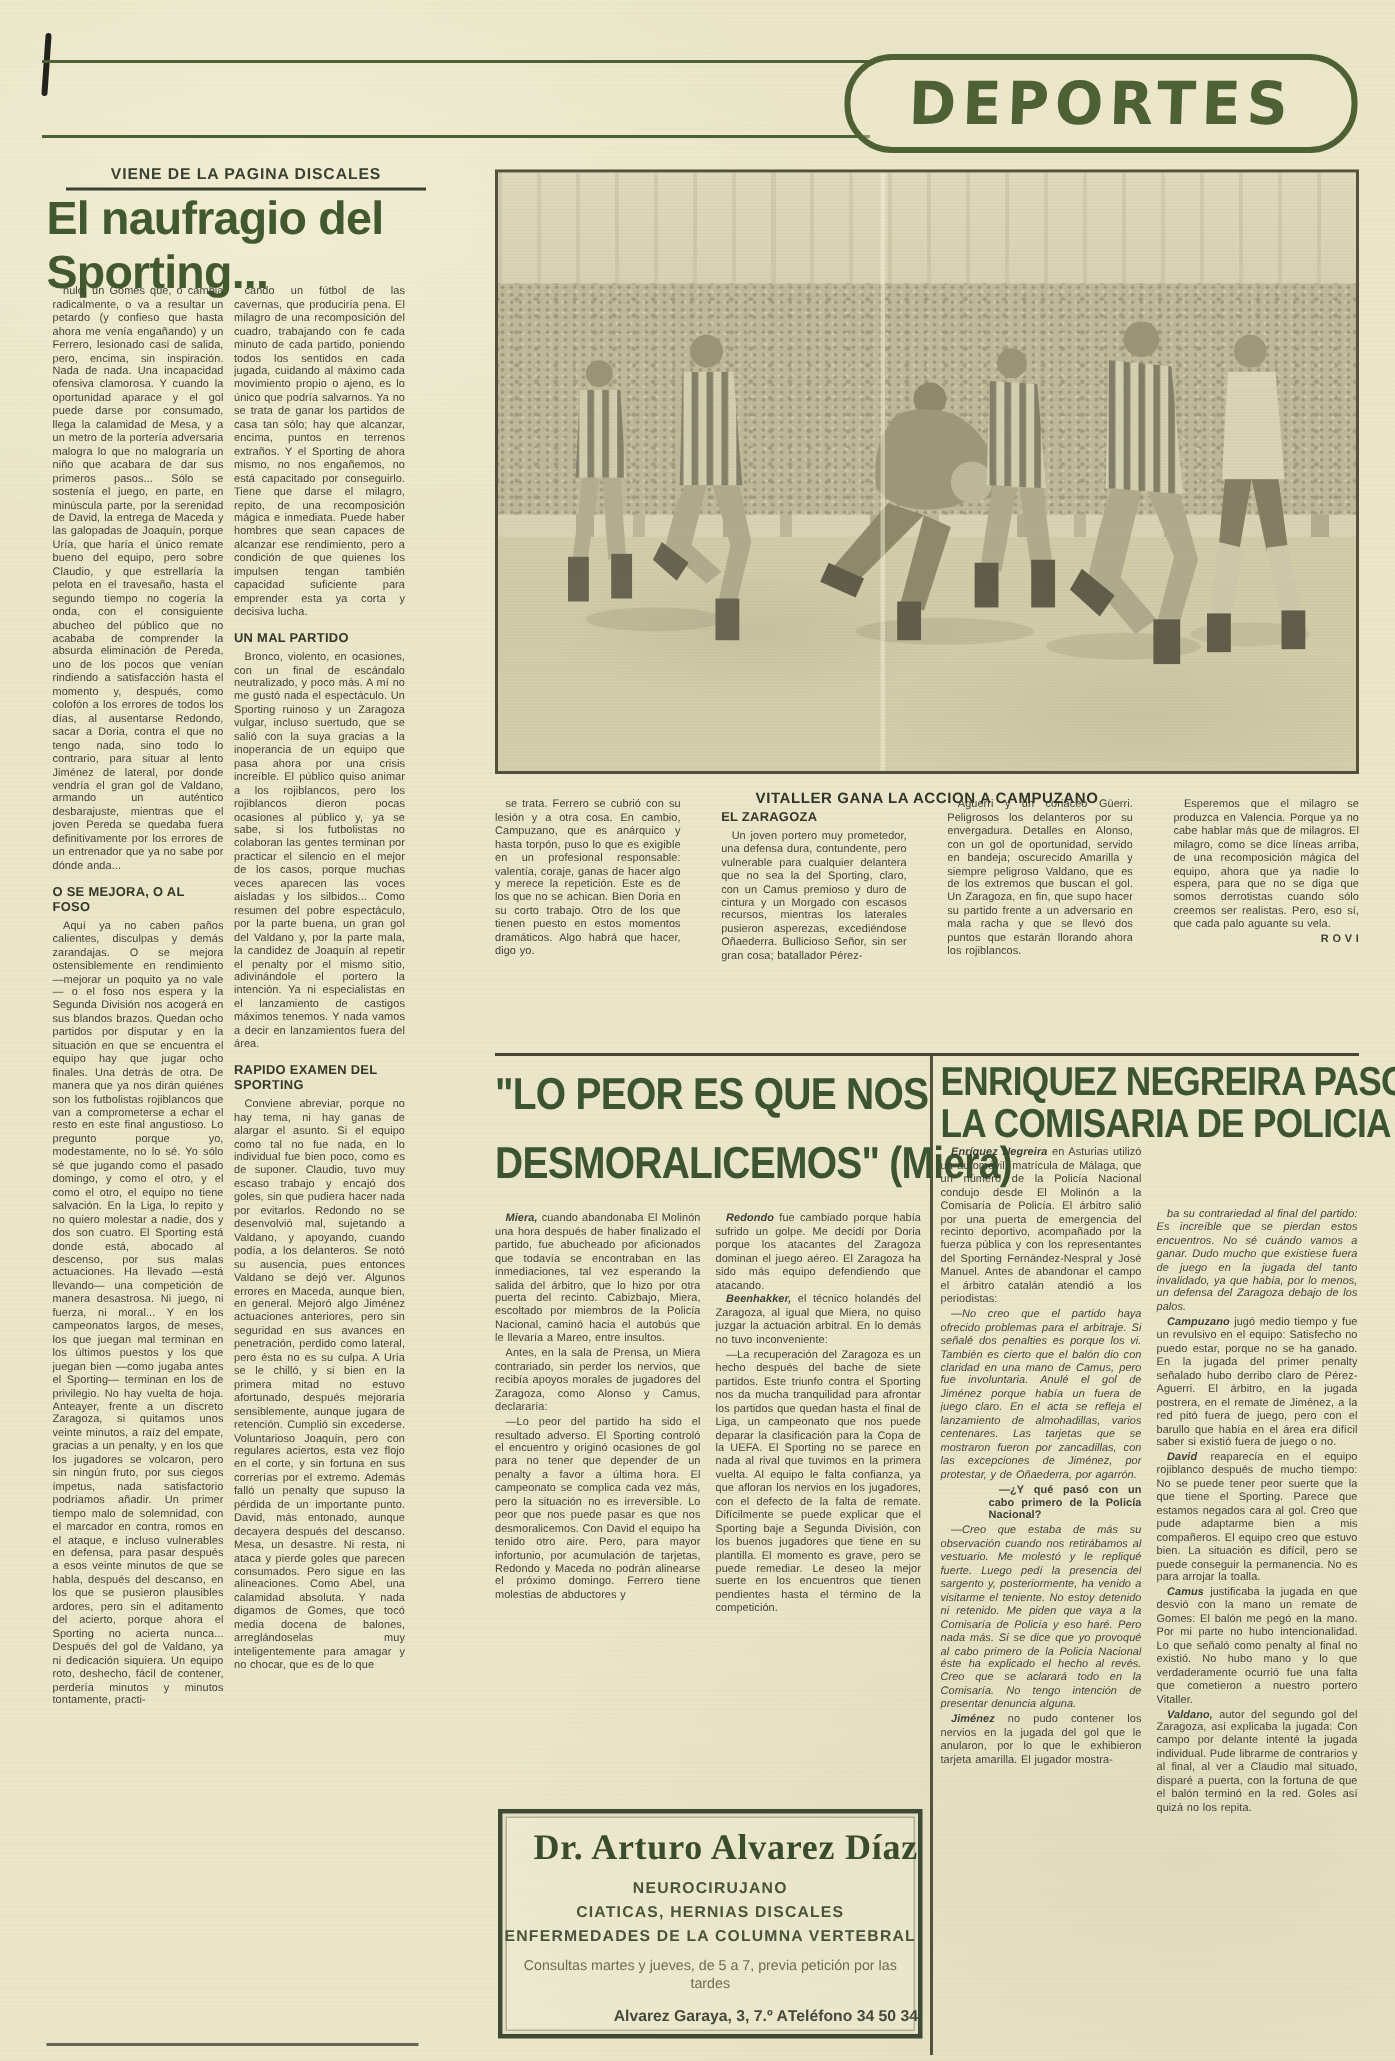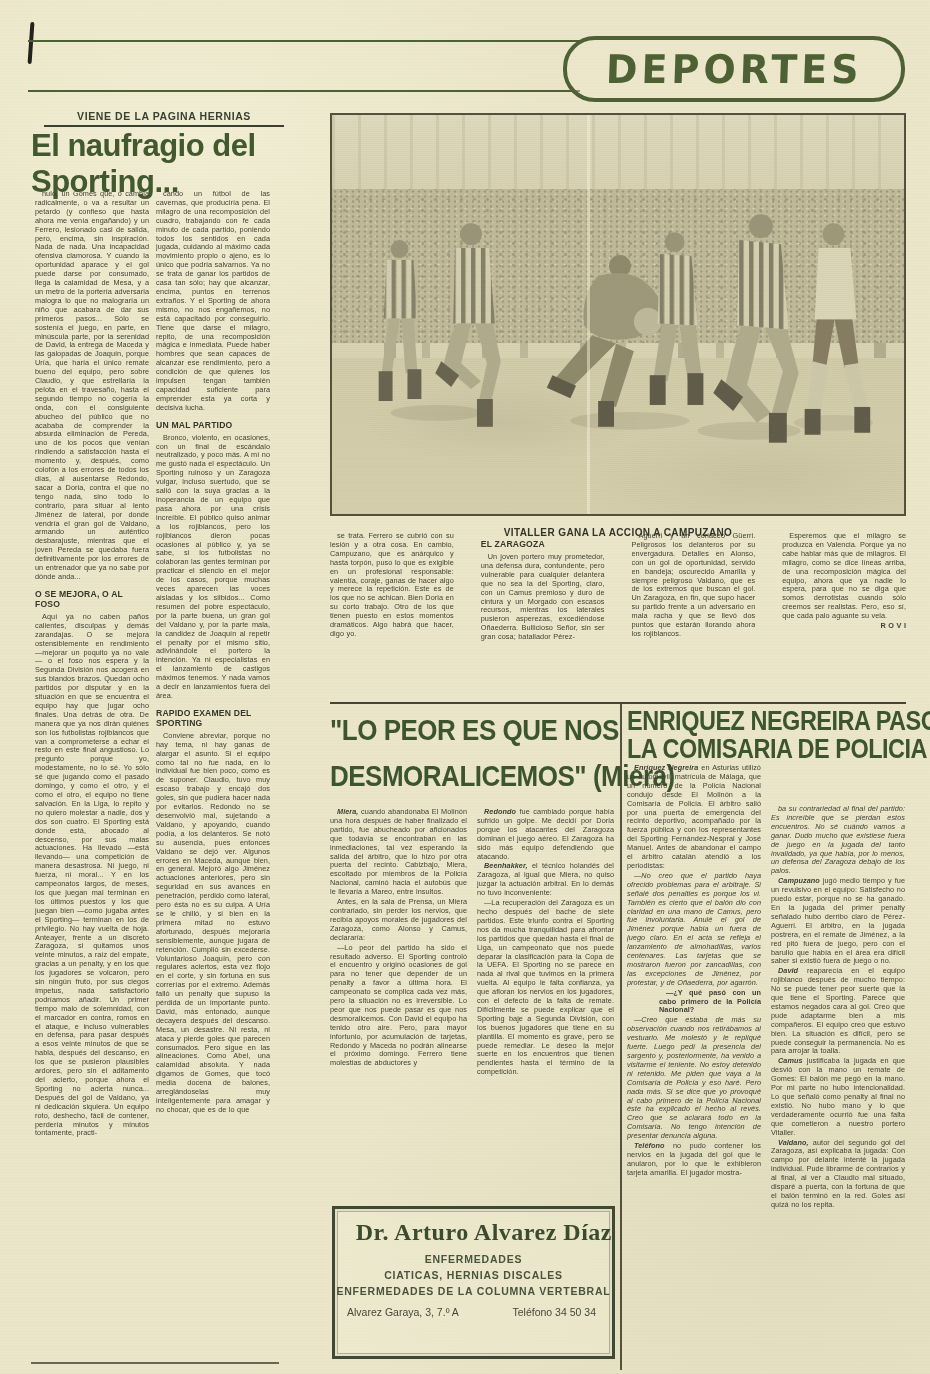"VIENE DE LA PAGINA HERNIAS" div.abs { text: HERNIAS -> DISCALES }
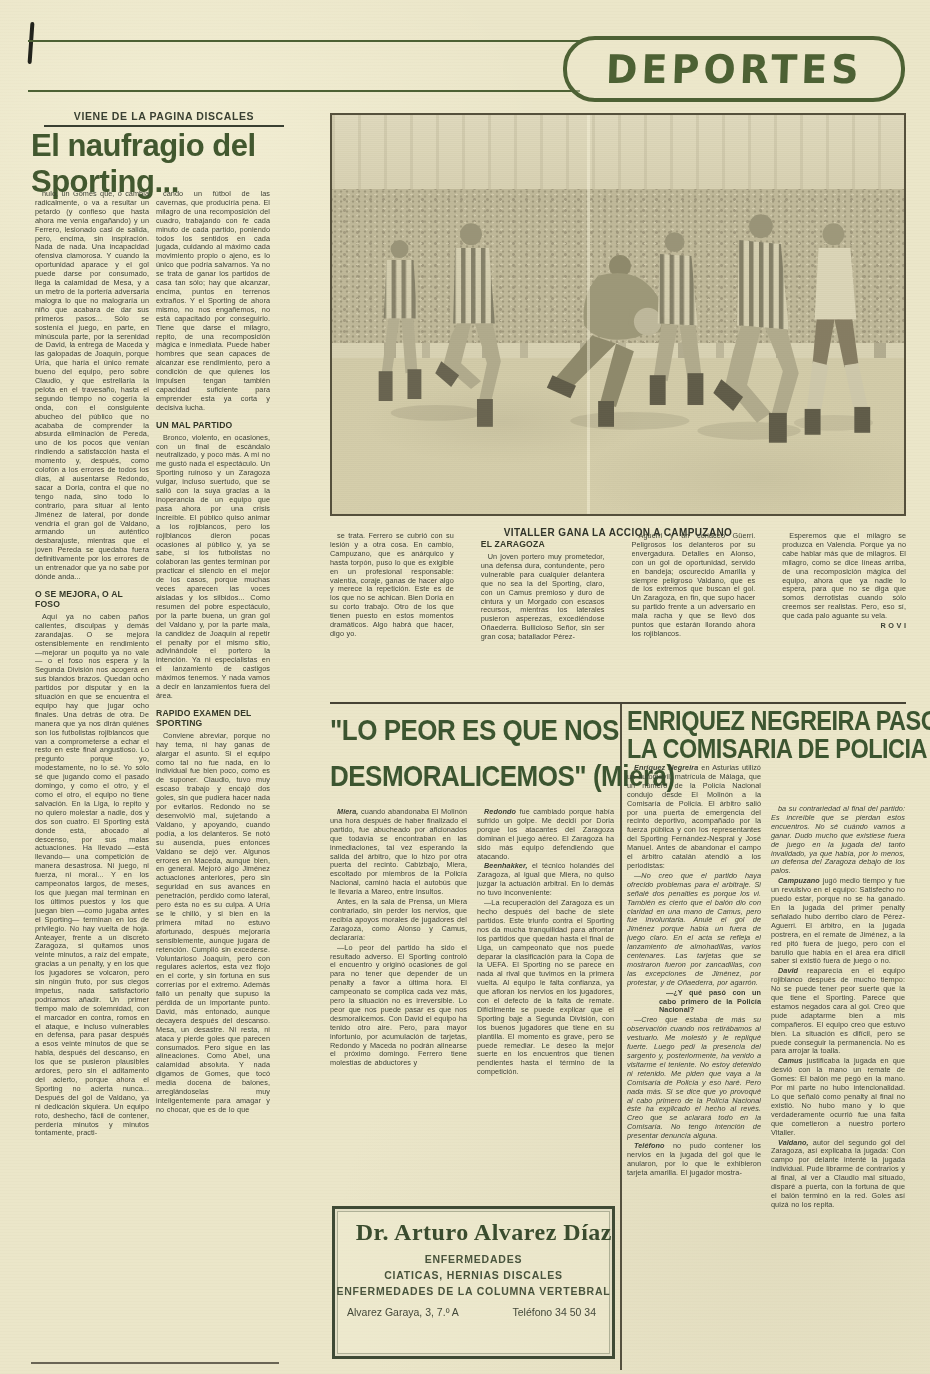"Teléfono" span.lead { text: Teléfono -> Jiménez }
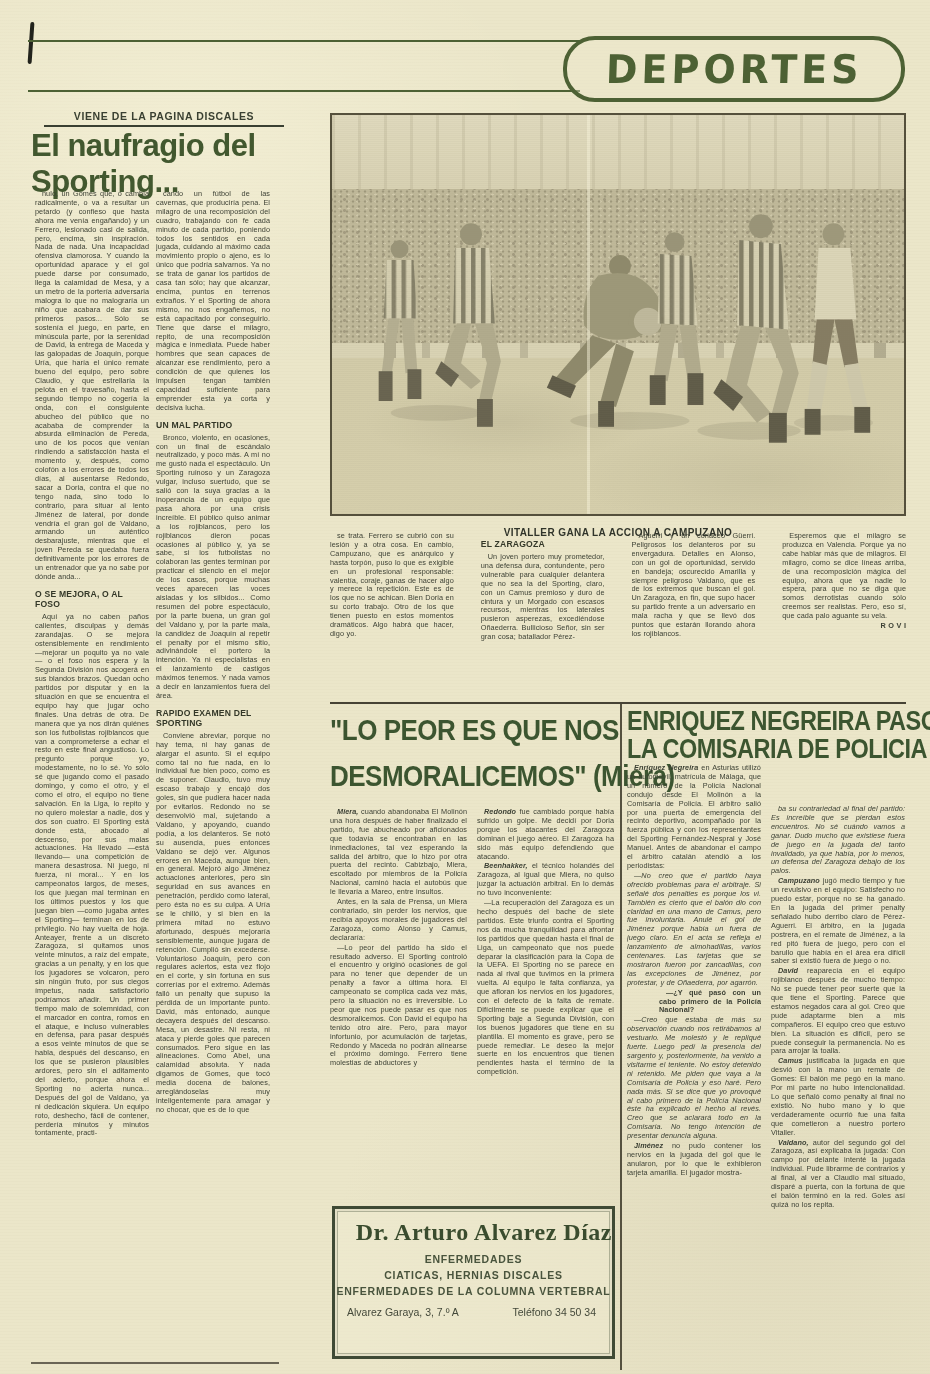"ENFERMEDADES" div.ad-sub { text: ENFERMEDADES -> NEUROCIRUJANO }
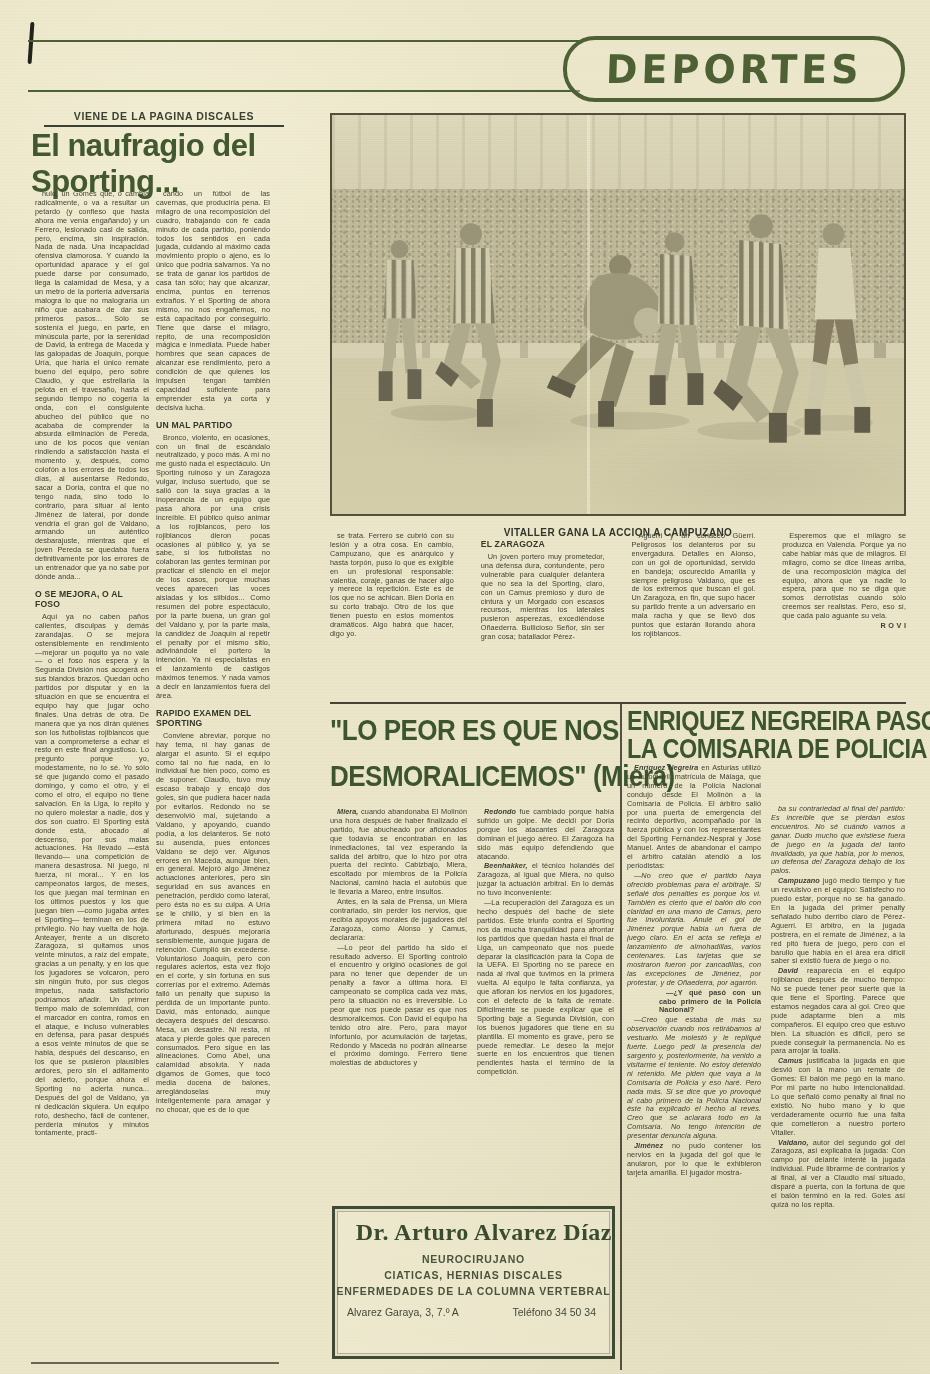"Consultas martes y jueves, de" div.ad-consult { html: none -> <div>Consultas martes y jueves, de 5 a 7, previa petición por las tardes</div> }
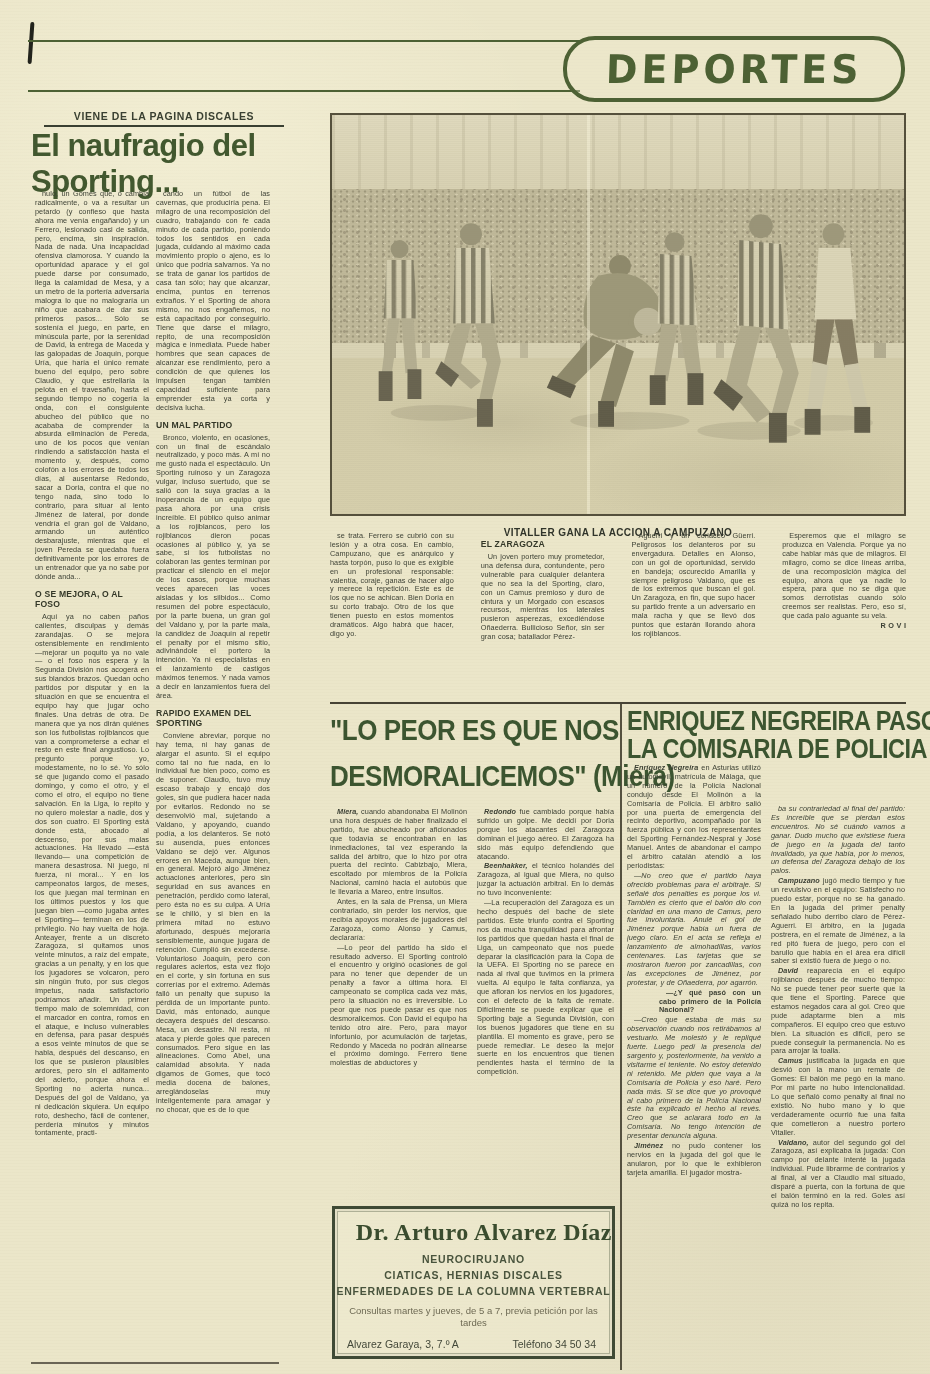"Alvarez Garaya, 3, 7.º A" .ad-bottom { font-weight: normal -> bold; justify-content: space-between -> flex-end; margin: 9px 16px 0 12px -> 9px 0 0 12px }
